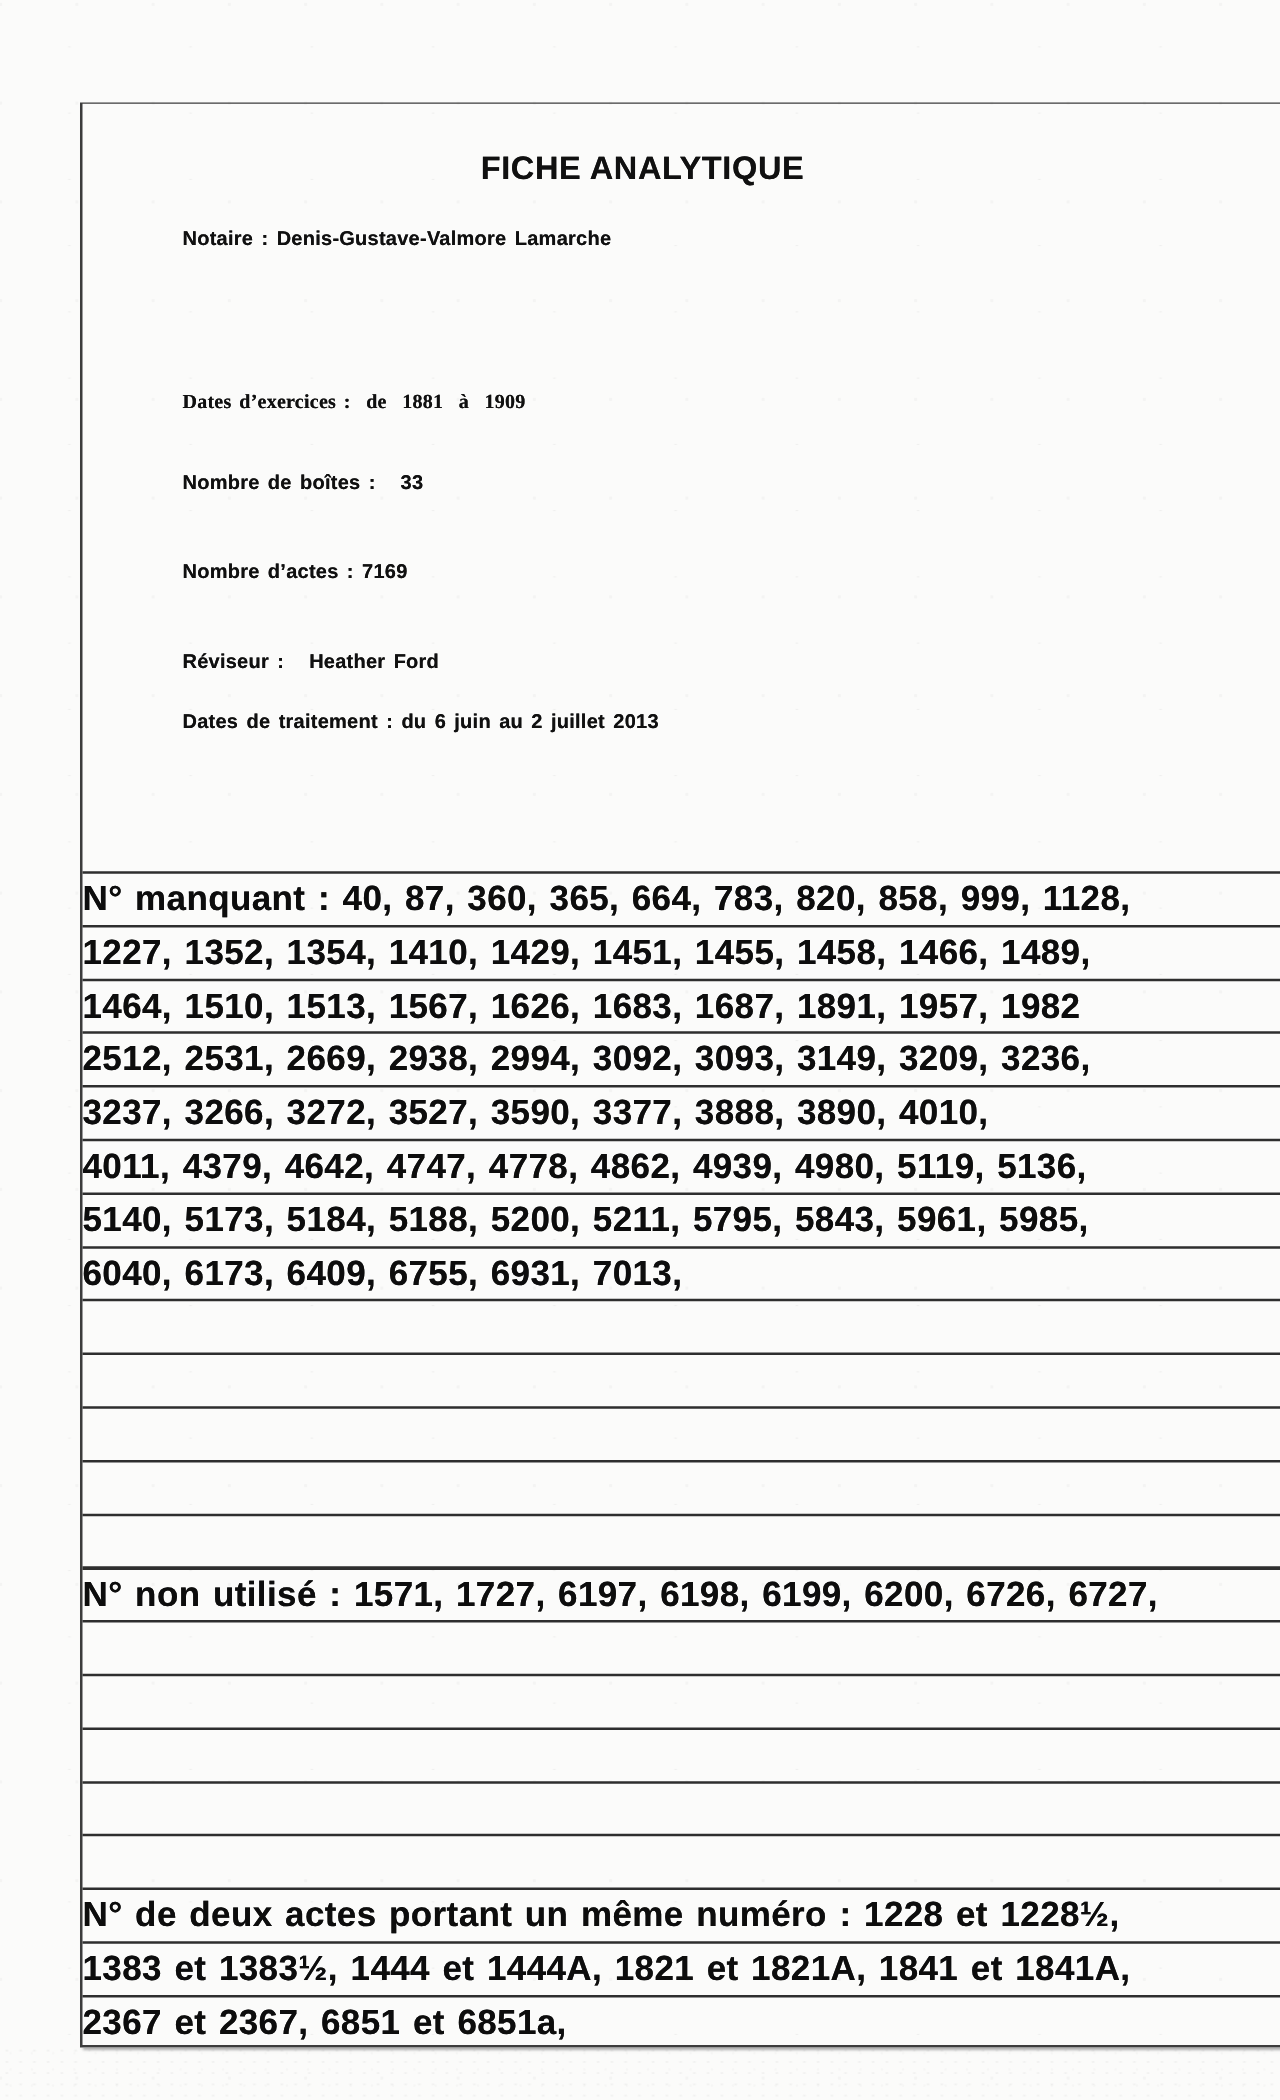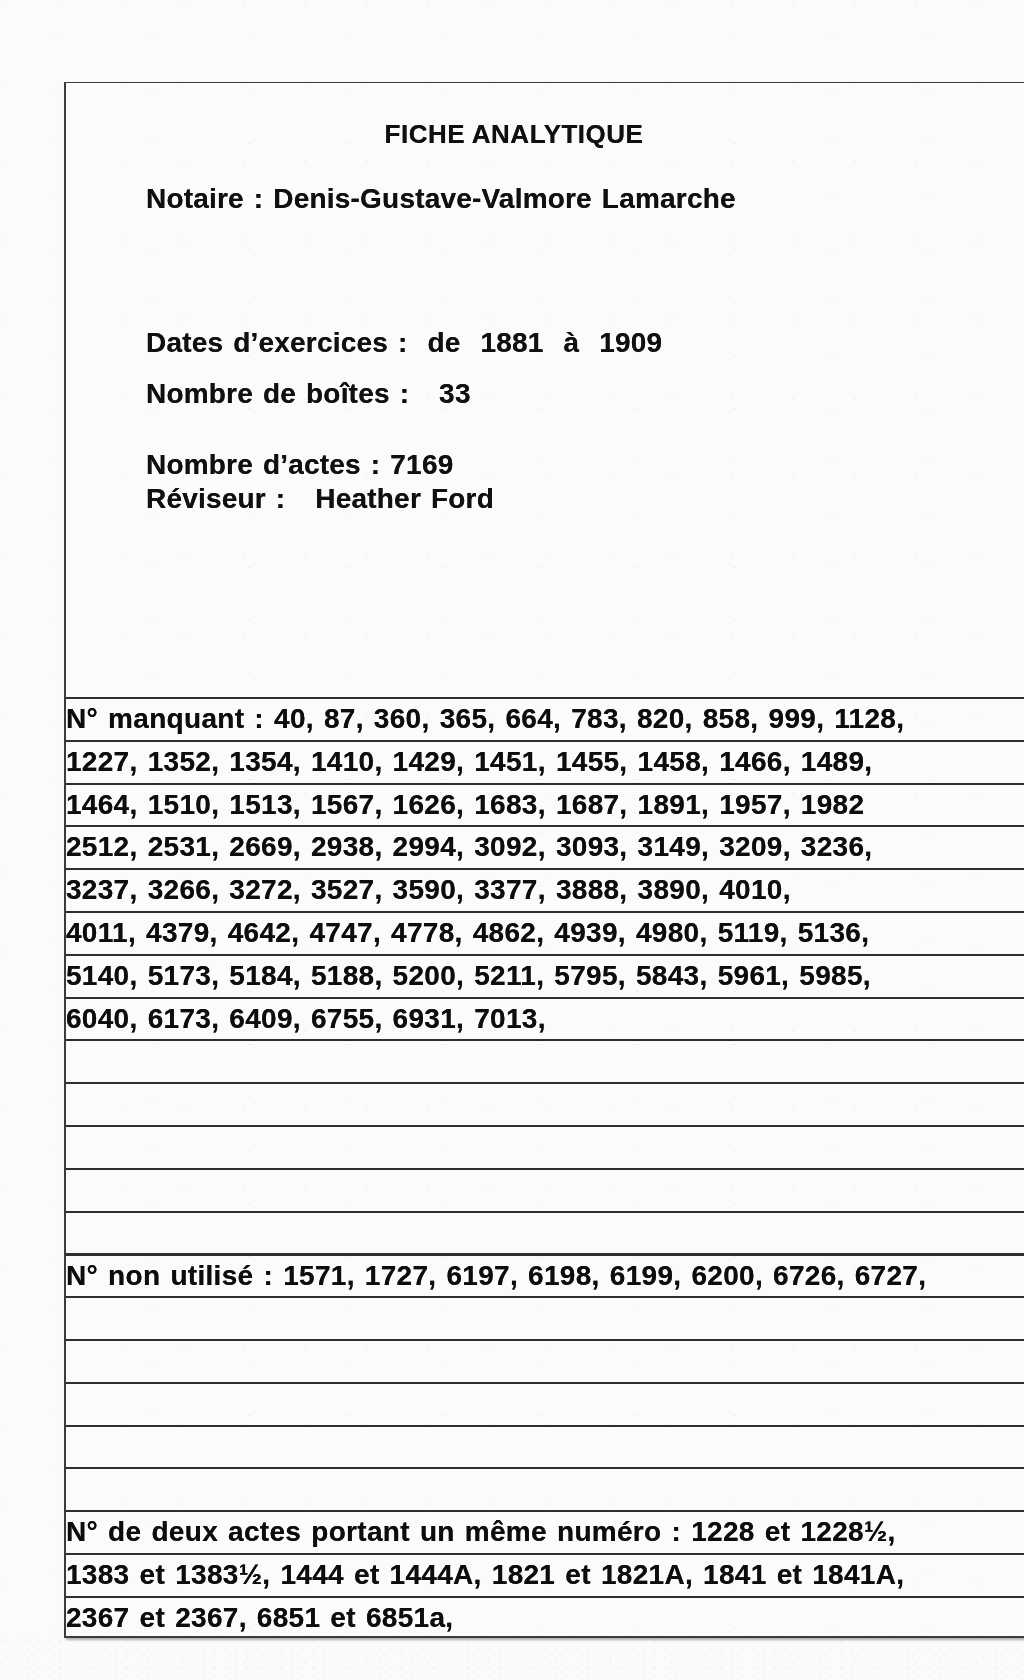"Notaire : Denis-Gustave-Valmore Lamarche" .field { font-size: 28px -> 16px }
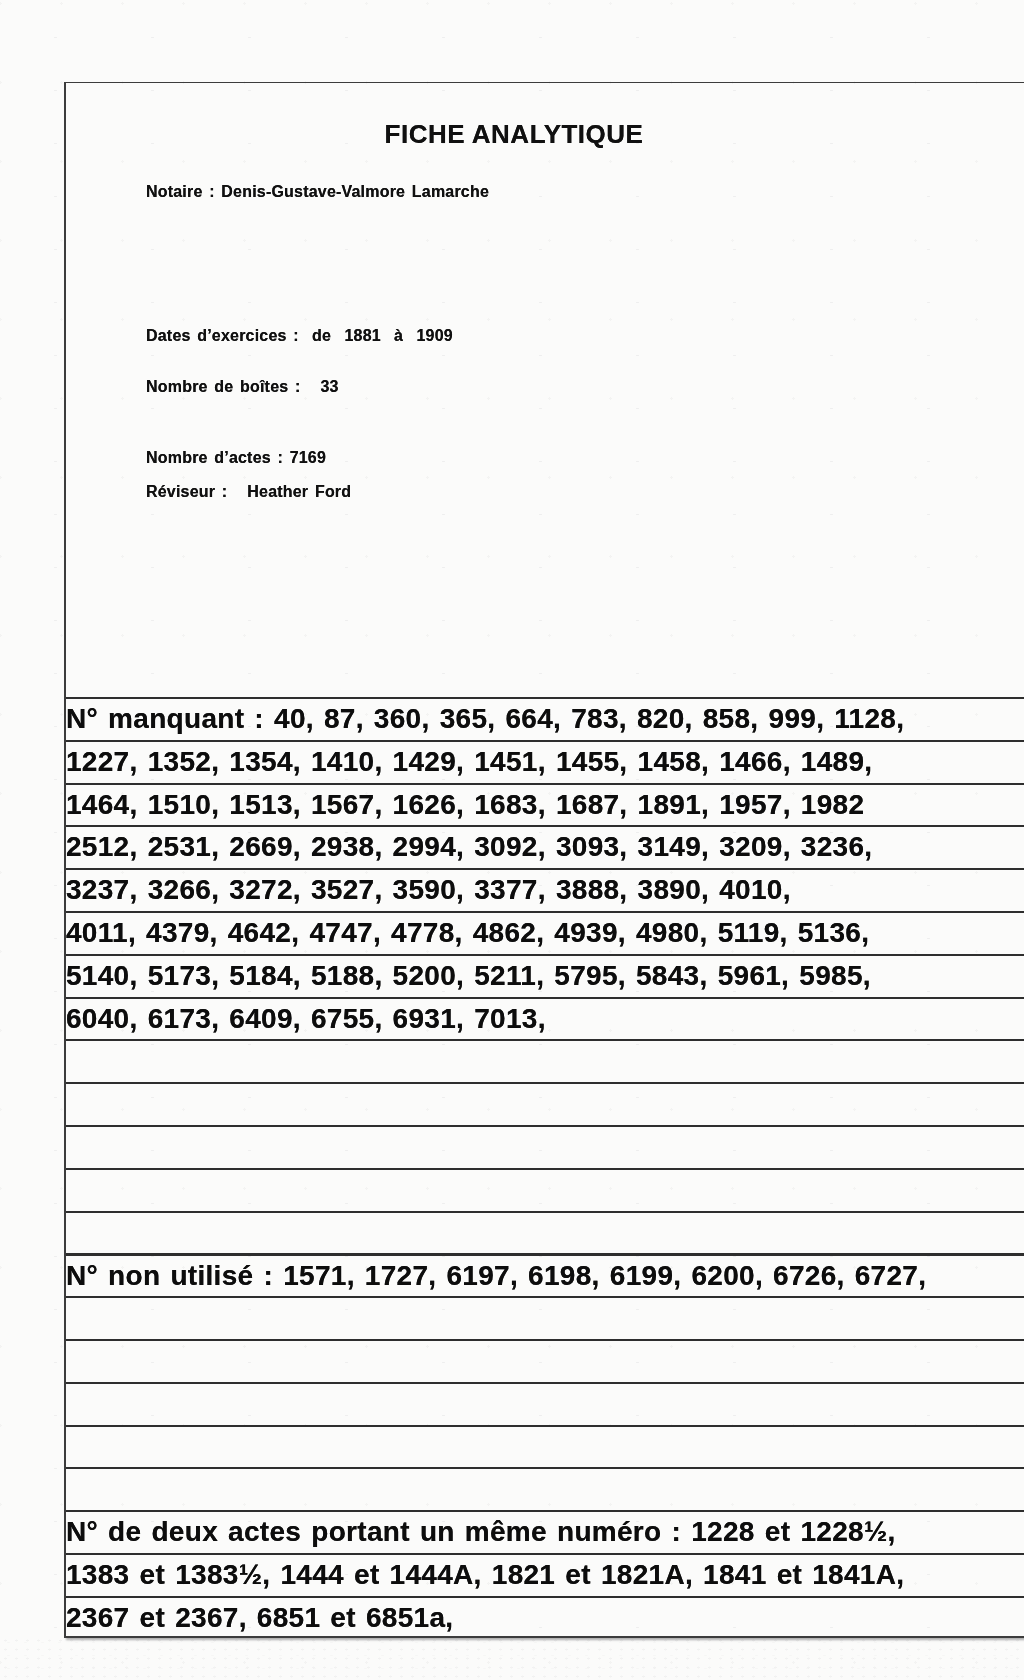"Dates d’exercices : de 1881" .f2 { font-family: none -> Liberation Serif, serif; top: 244px -> 230px }
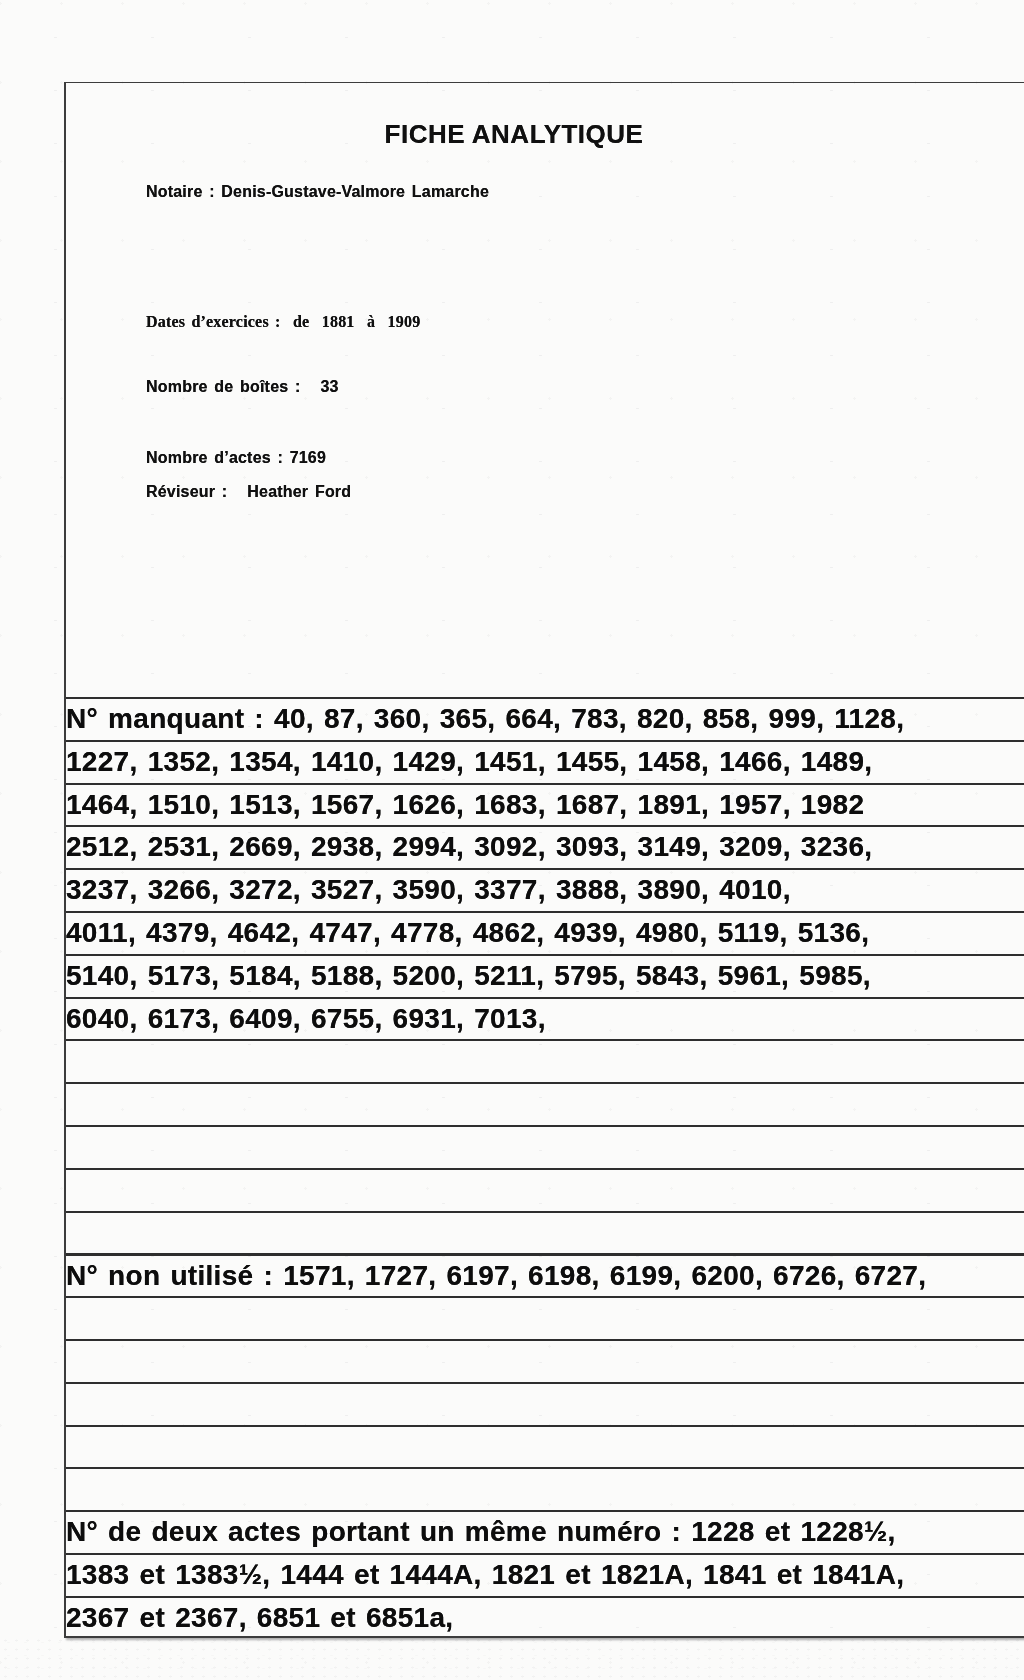"Réviseur : Heather Ford" .f5 { top: 400px -> 438px }
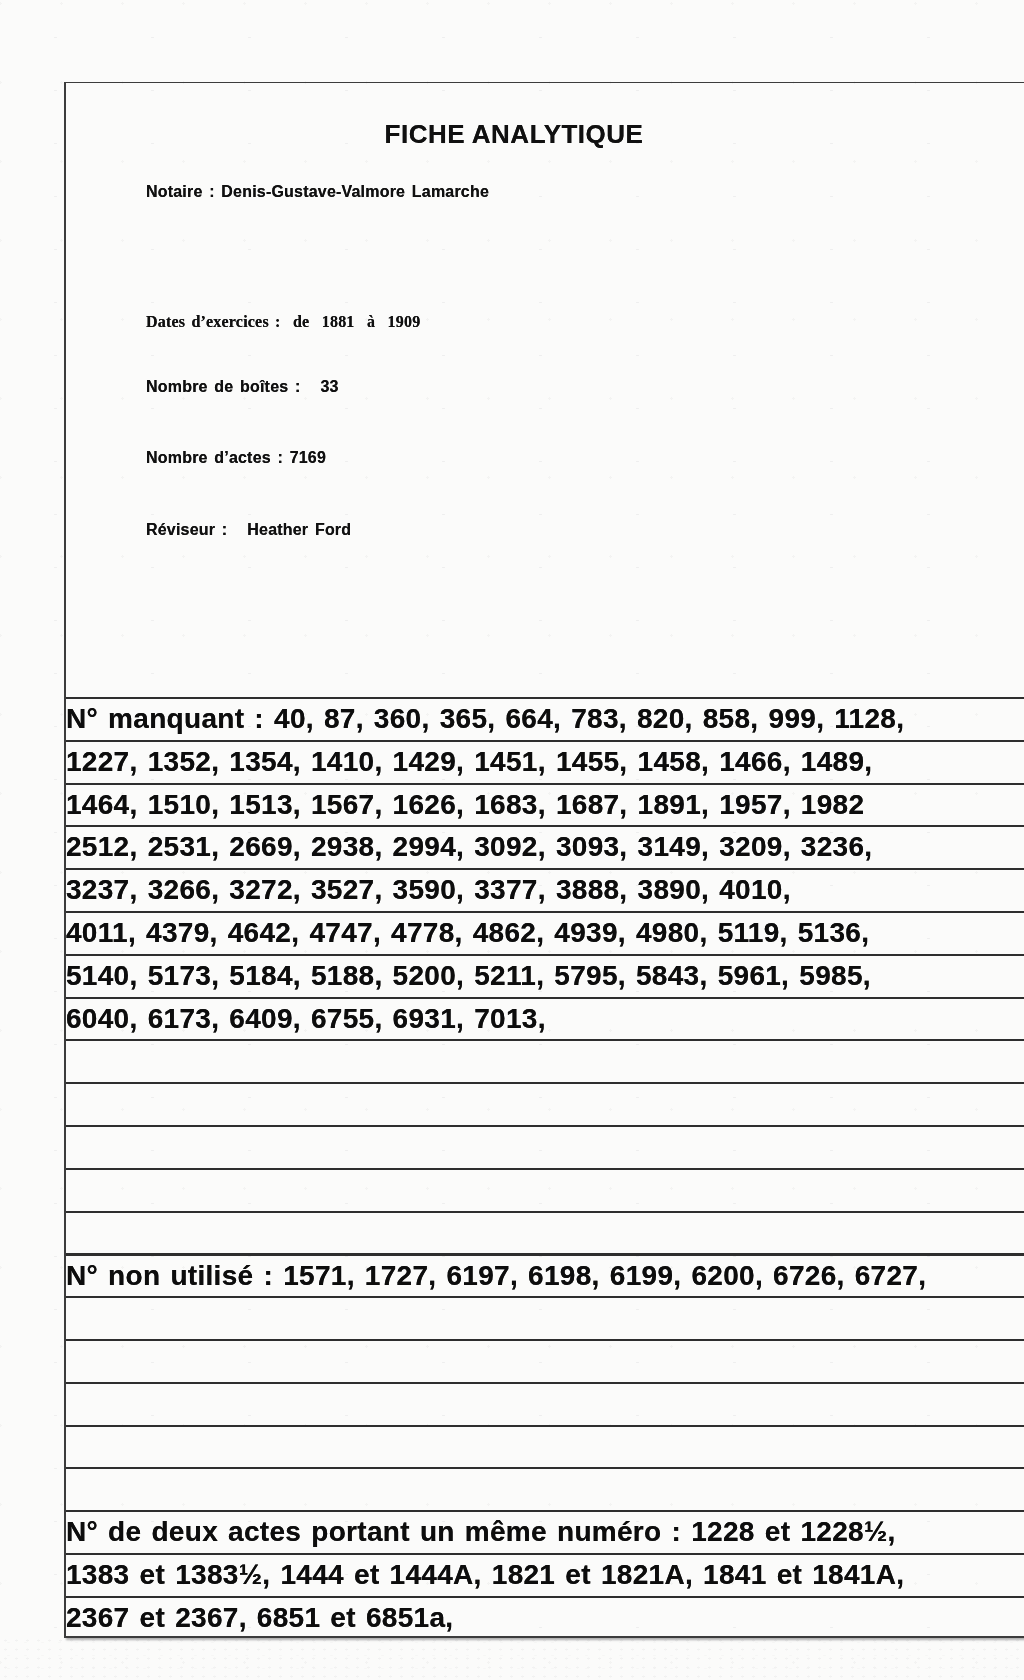"Dates de traitement : du" div.field { html: none -> <div>Dates de traitement : du 6 juin au 2 juillet 2013</div> }
